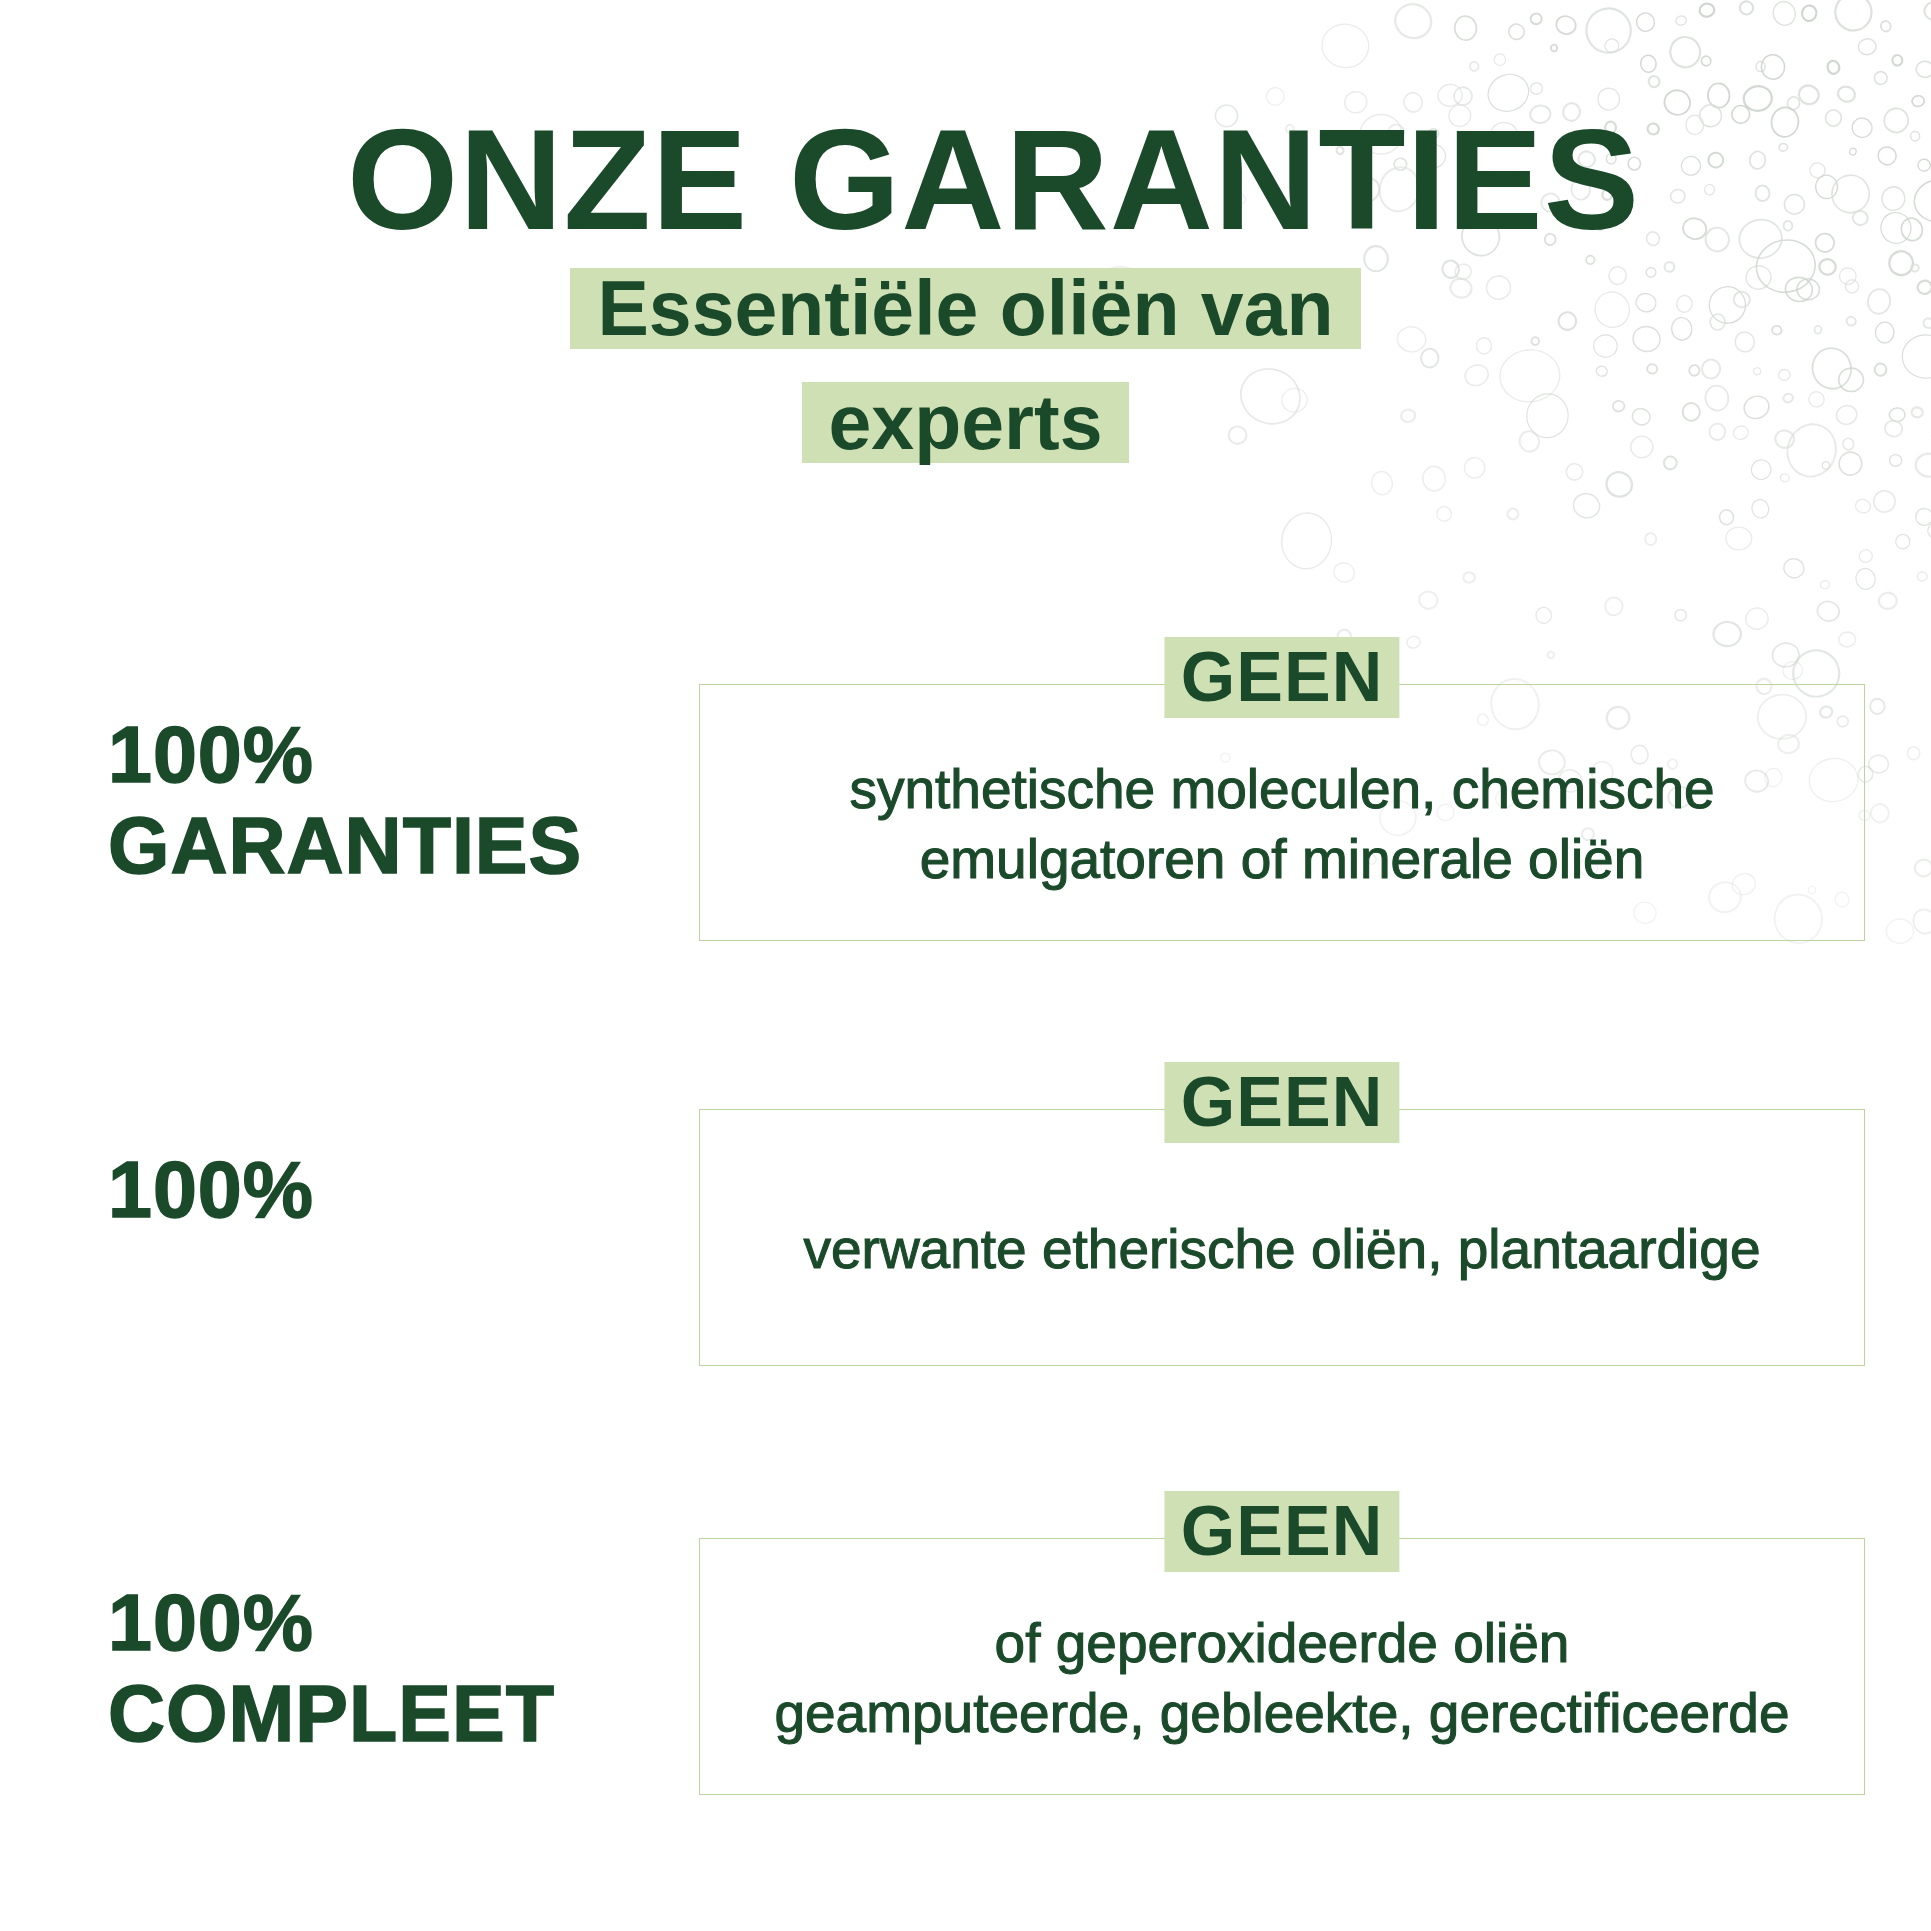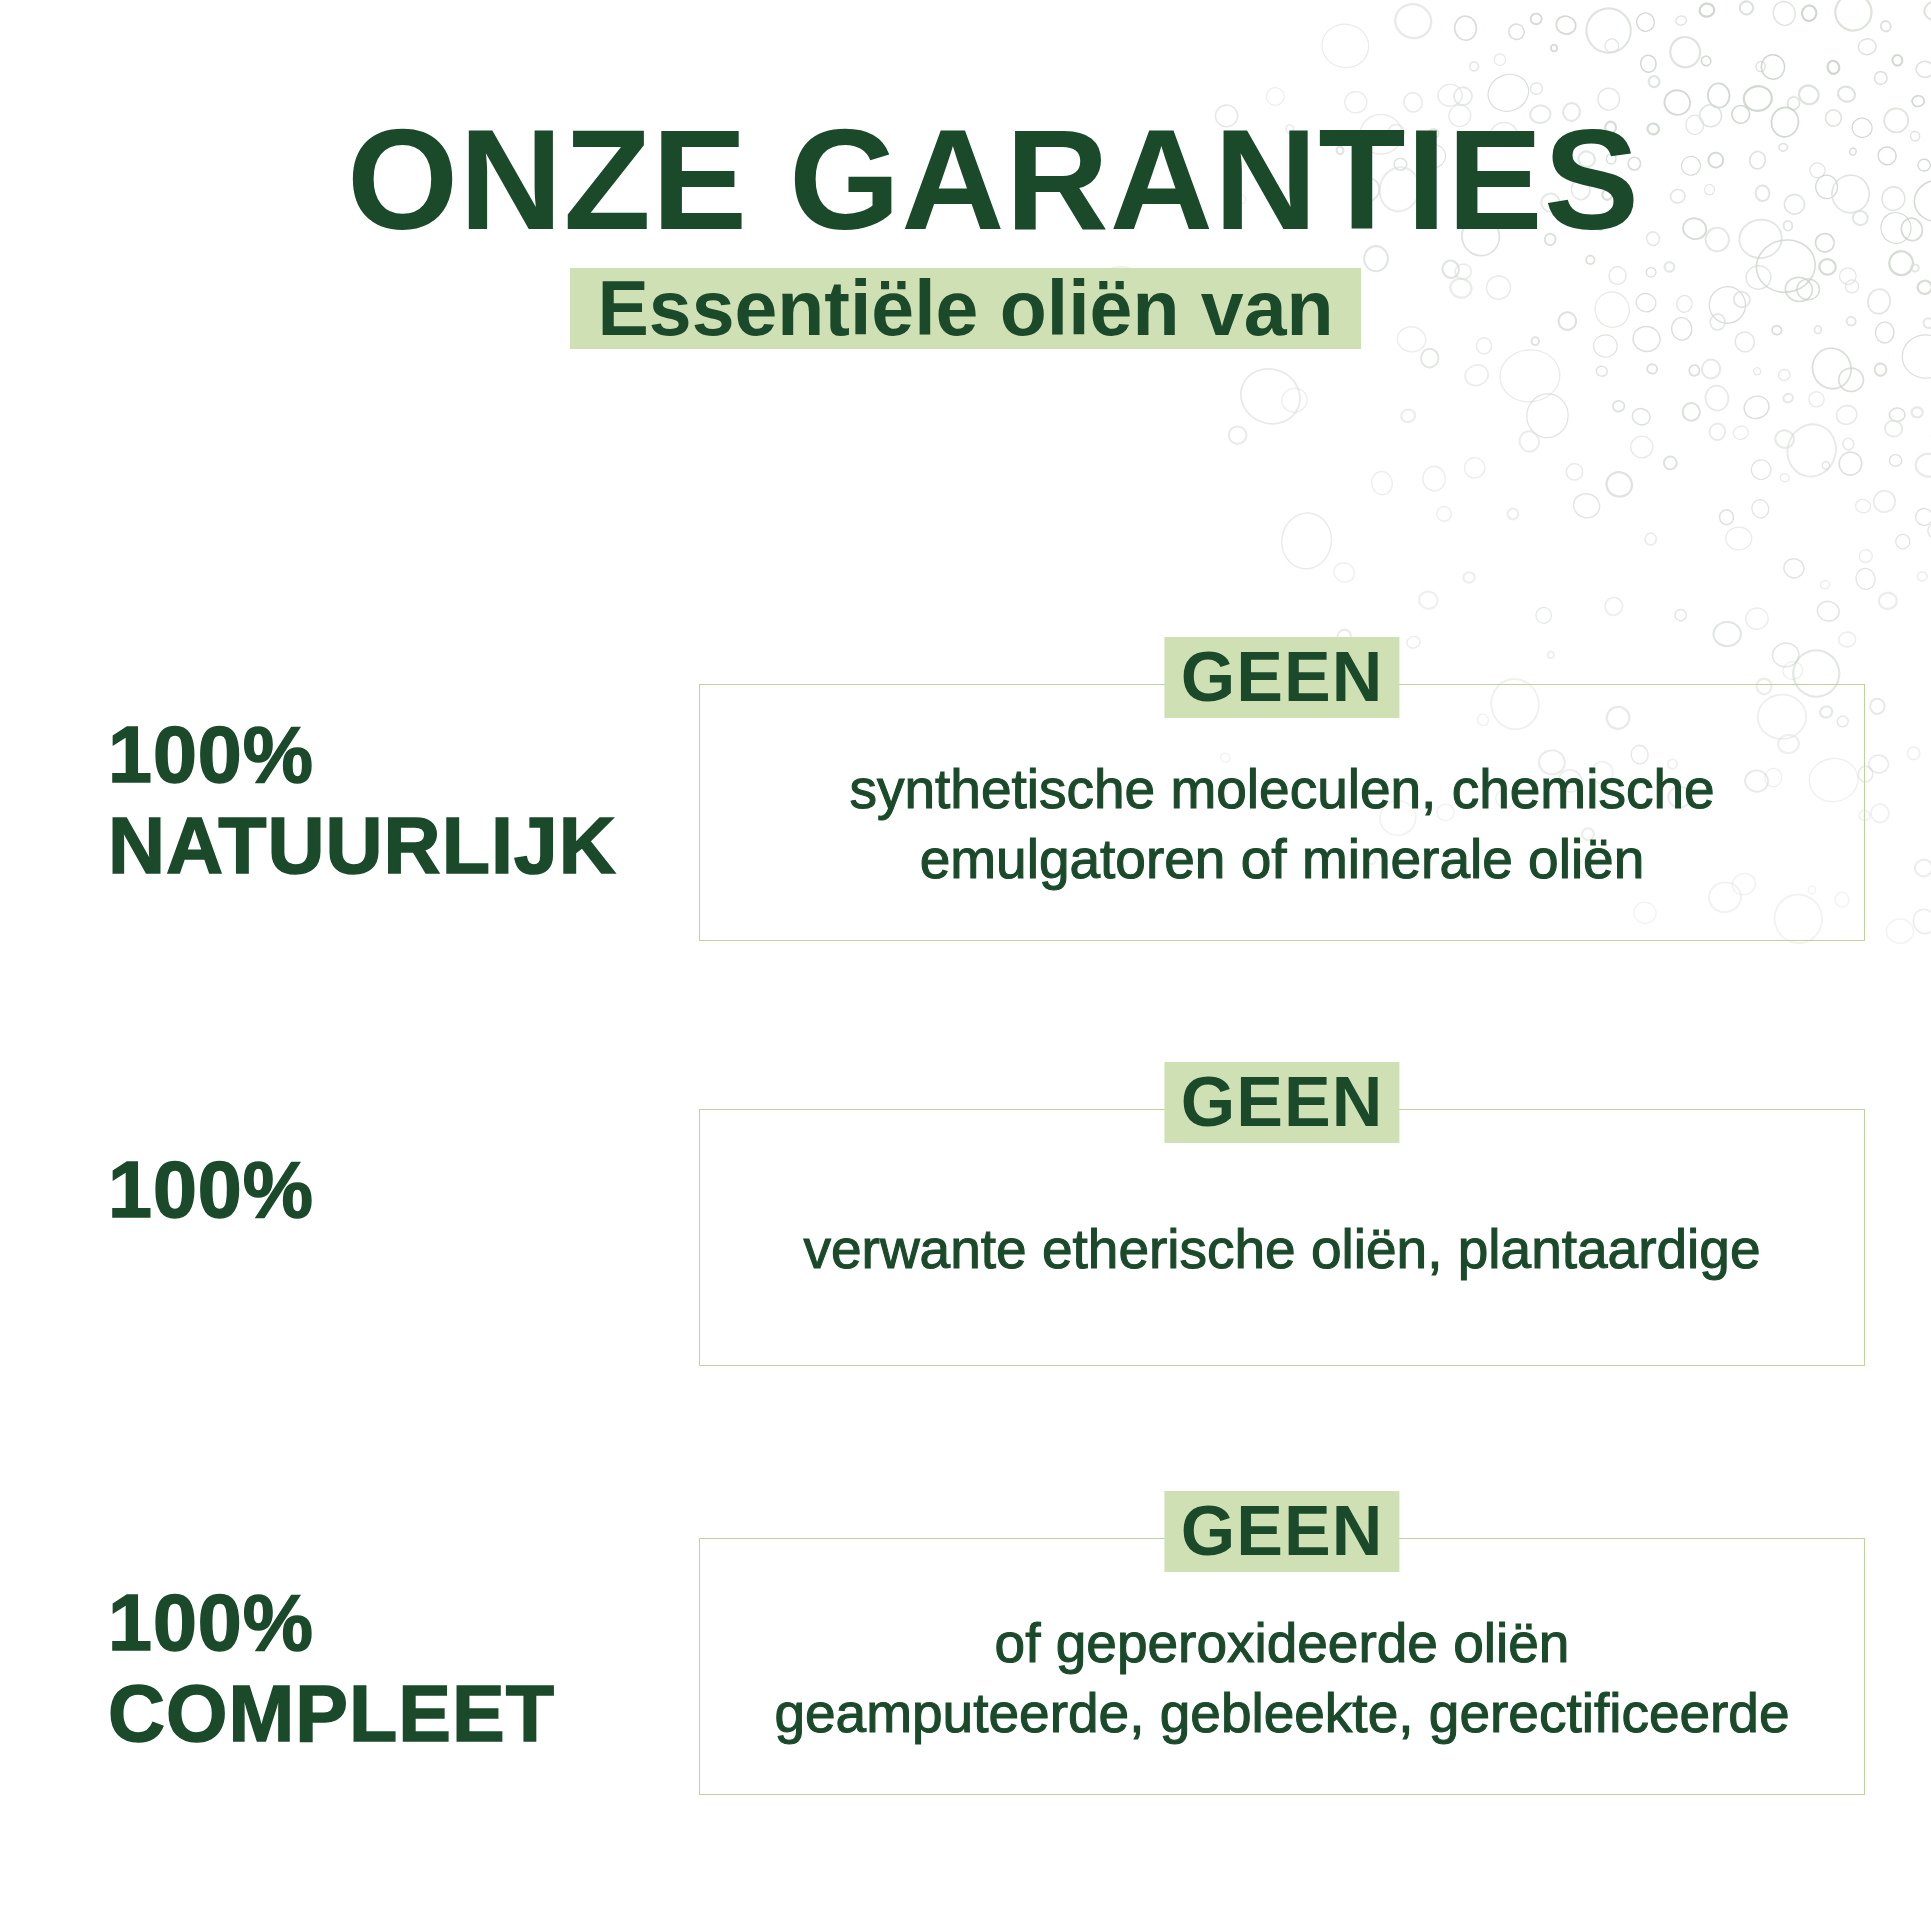"experts" div.subtitle-line { html: none -> <div> <span>experts</span> </div> }
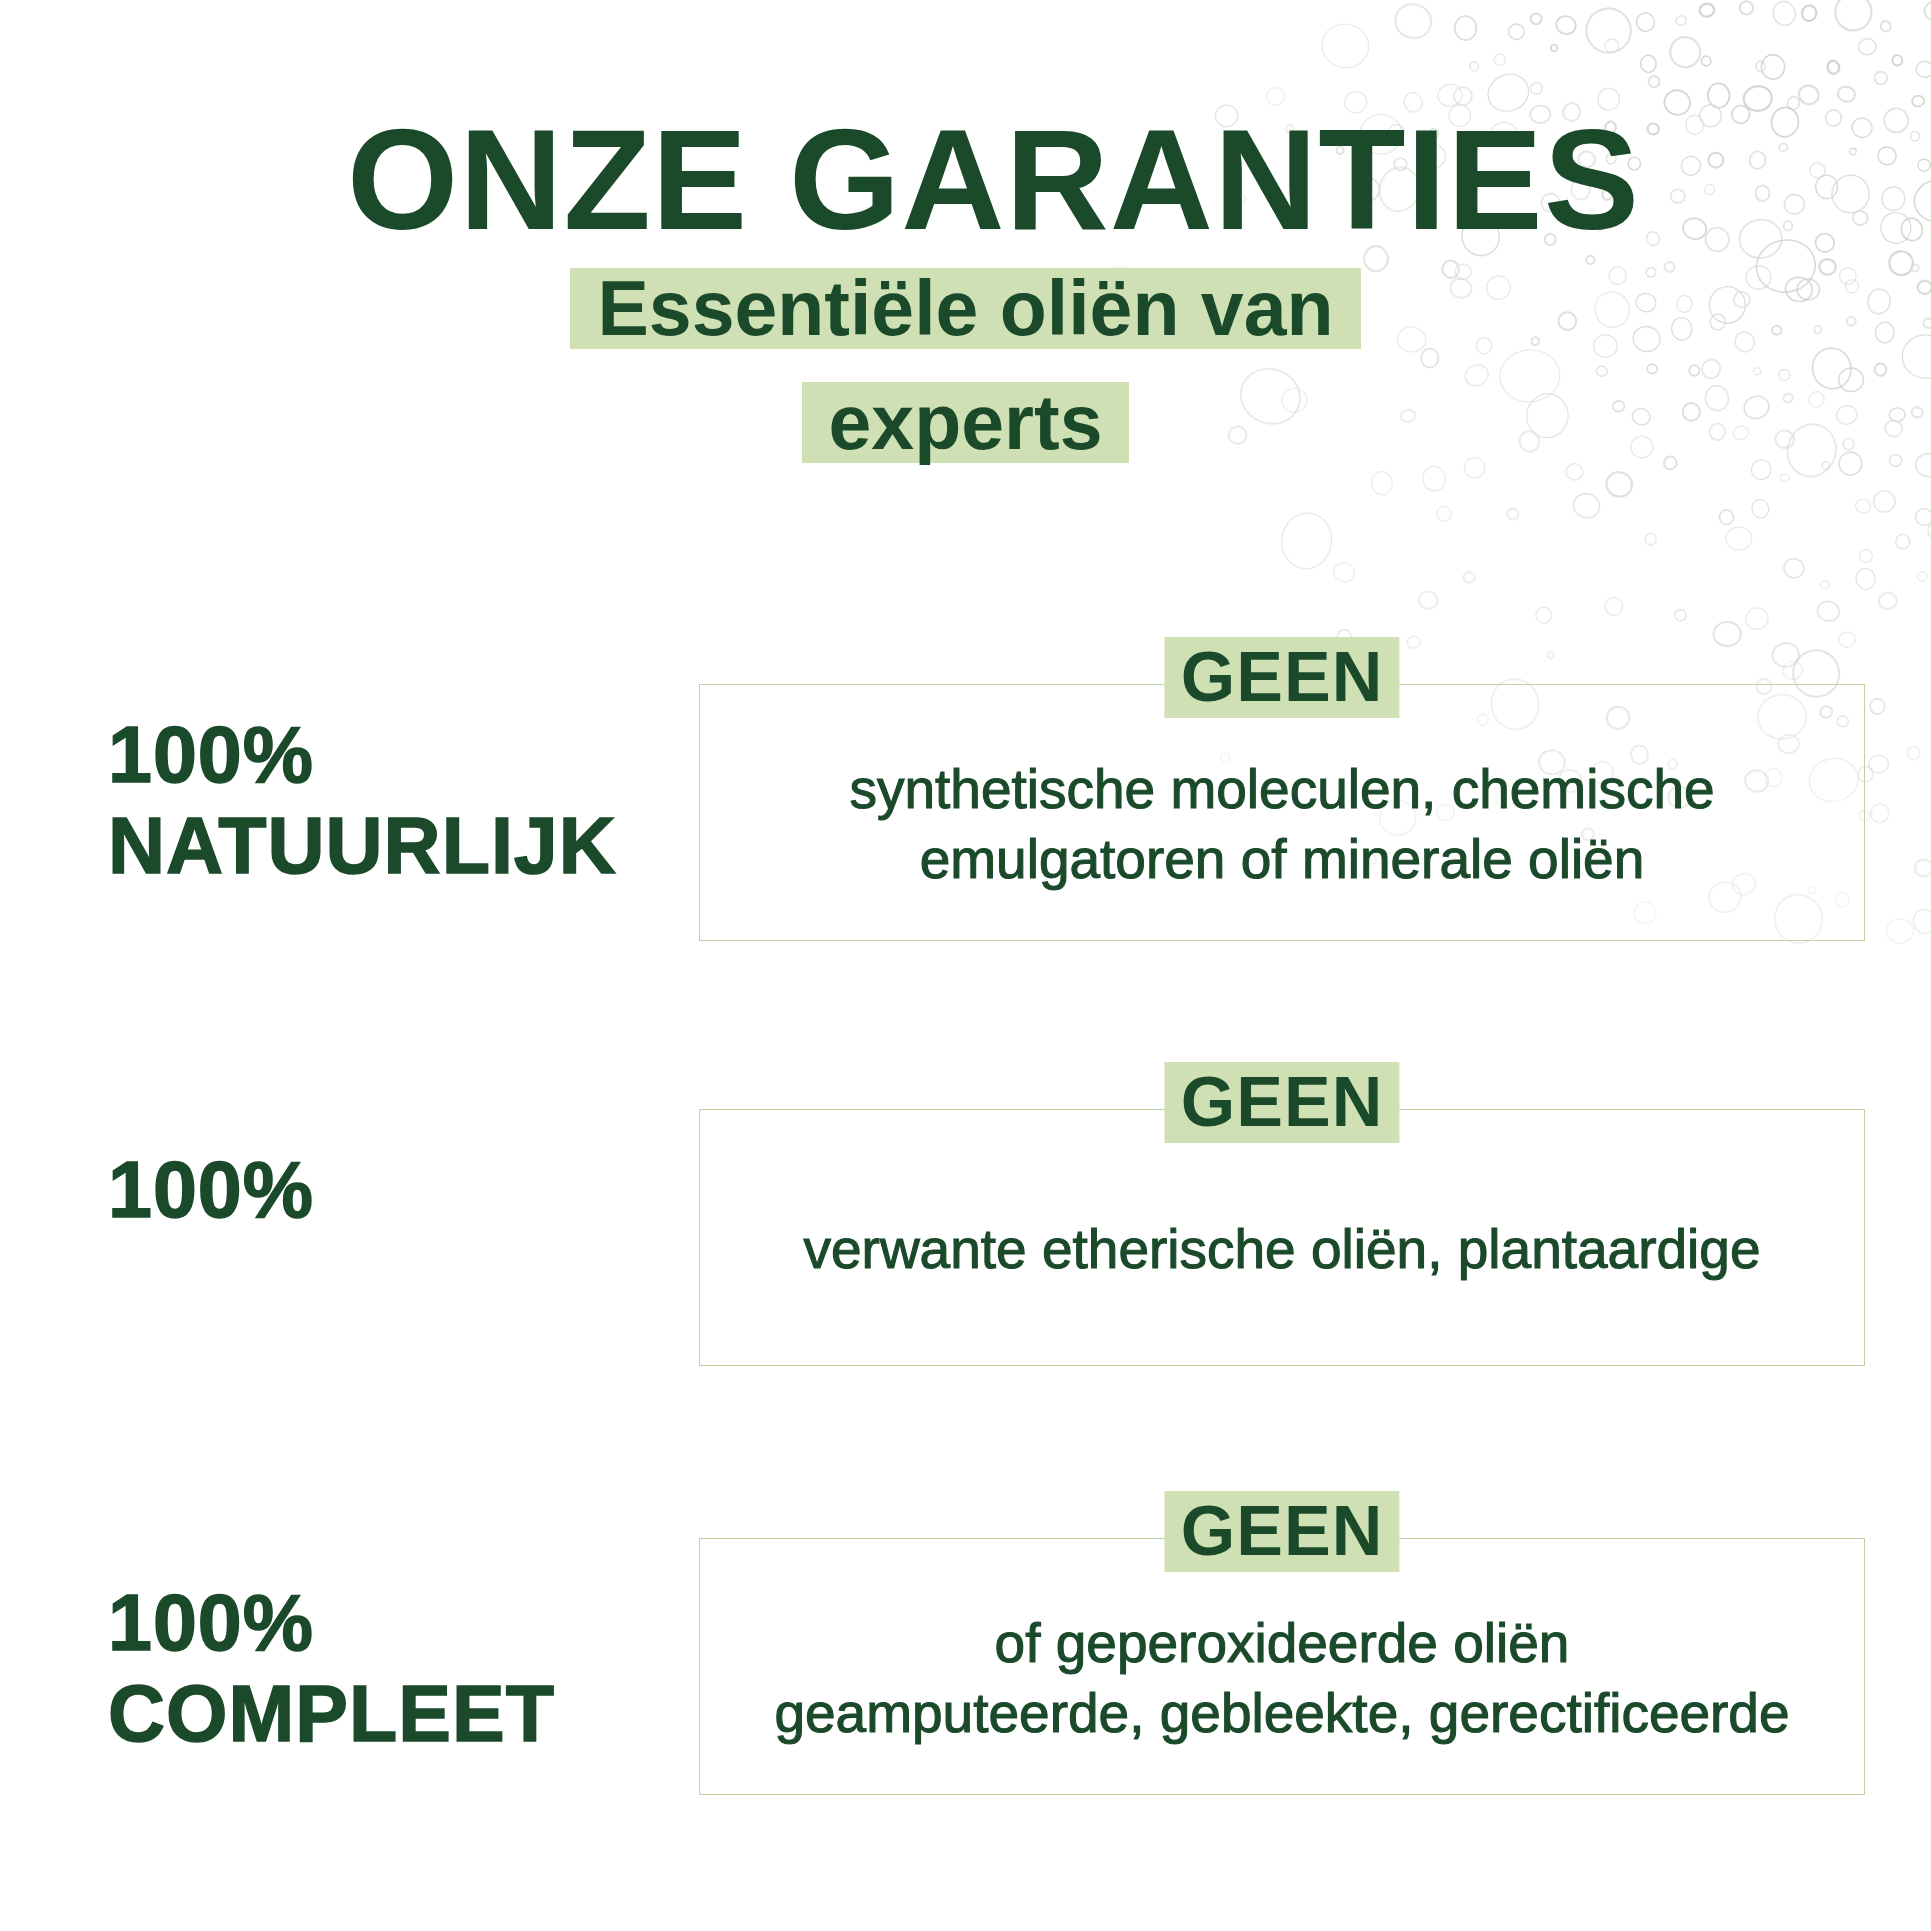"NATUURLIJK" div { text: NATUURLIJK -> GARANTIES }
